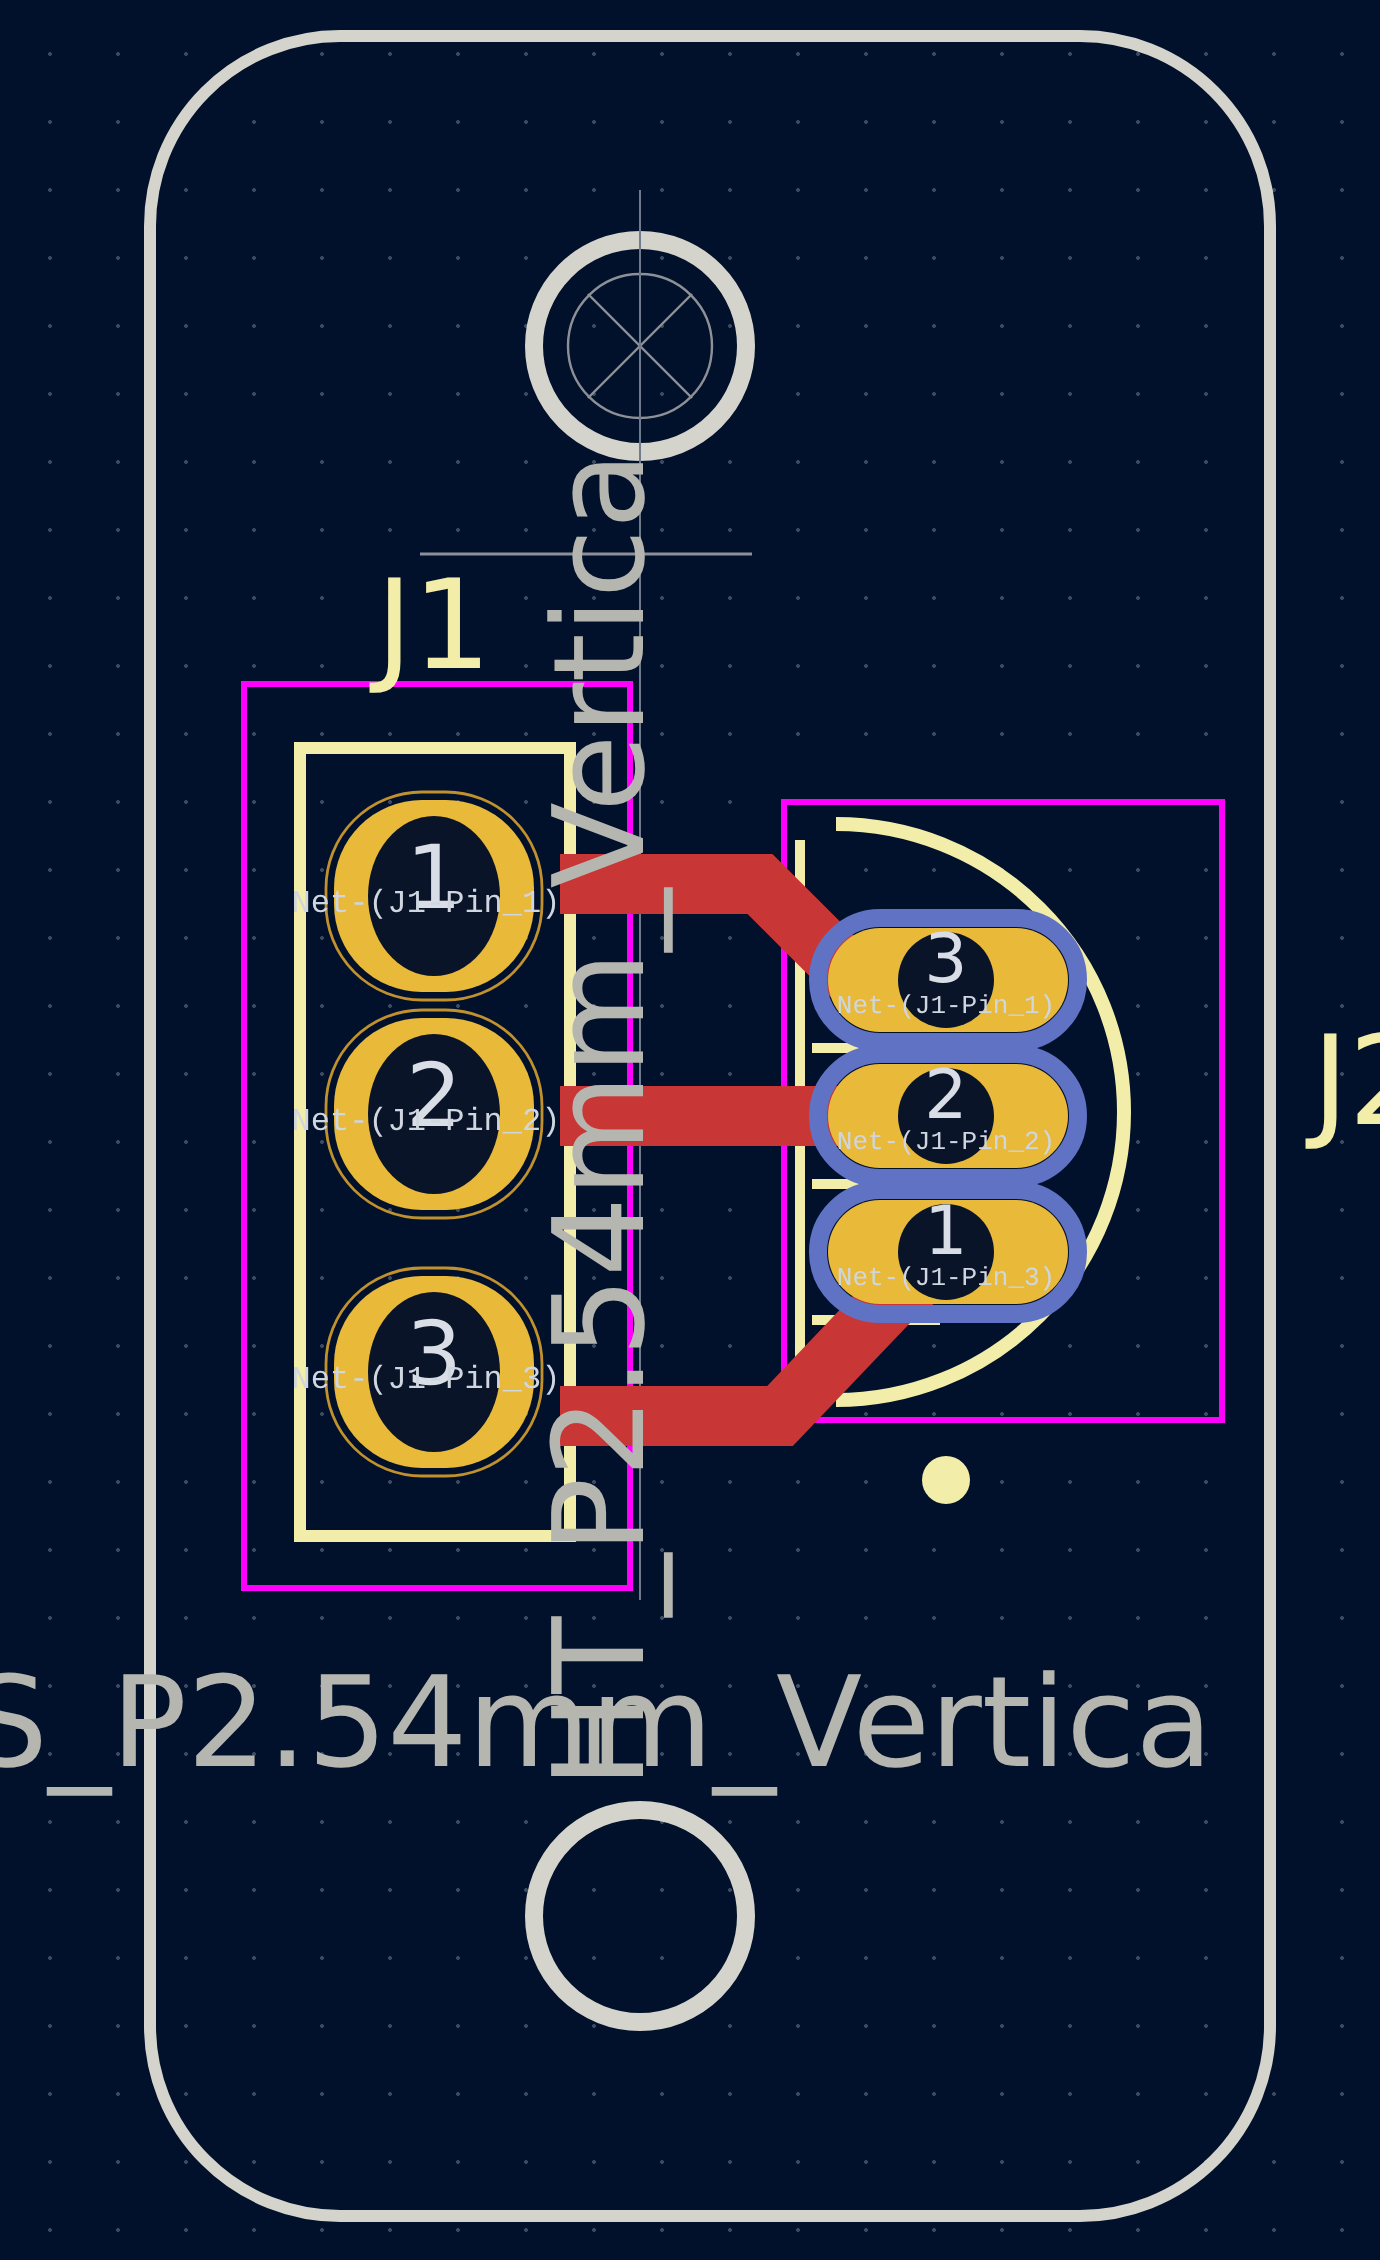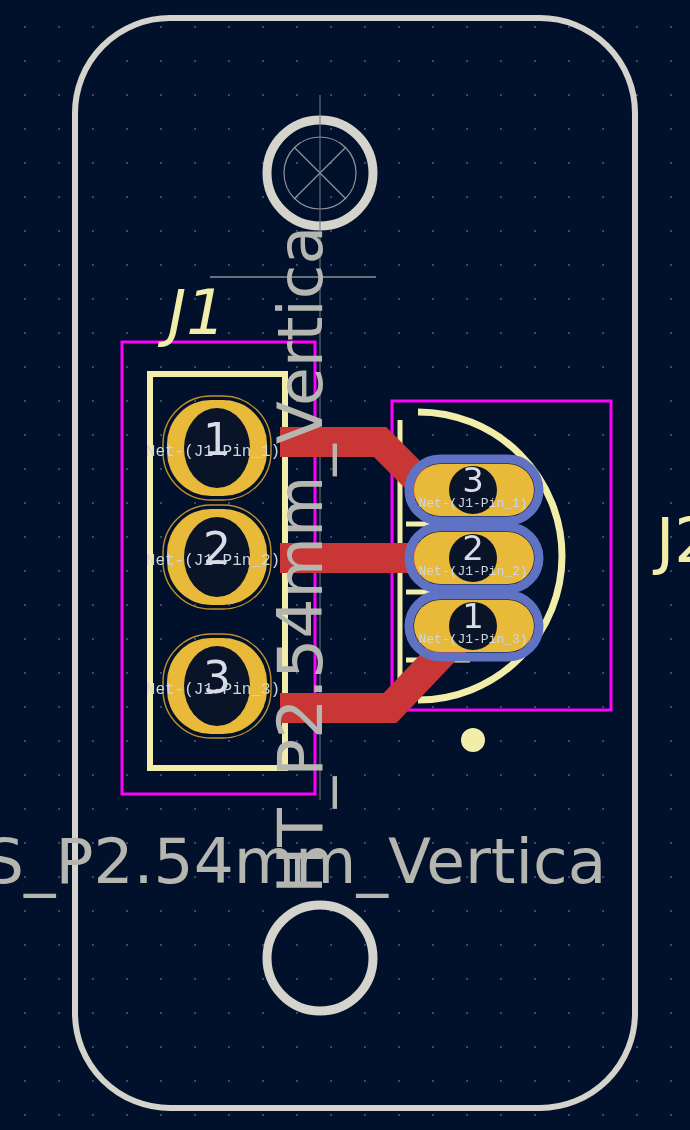"J1" #refdes-j1 { font-style: italic -> none; left: 168px -> 188px }
